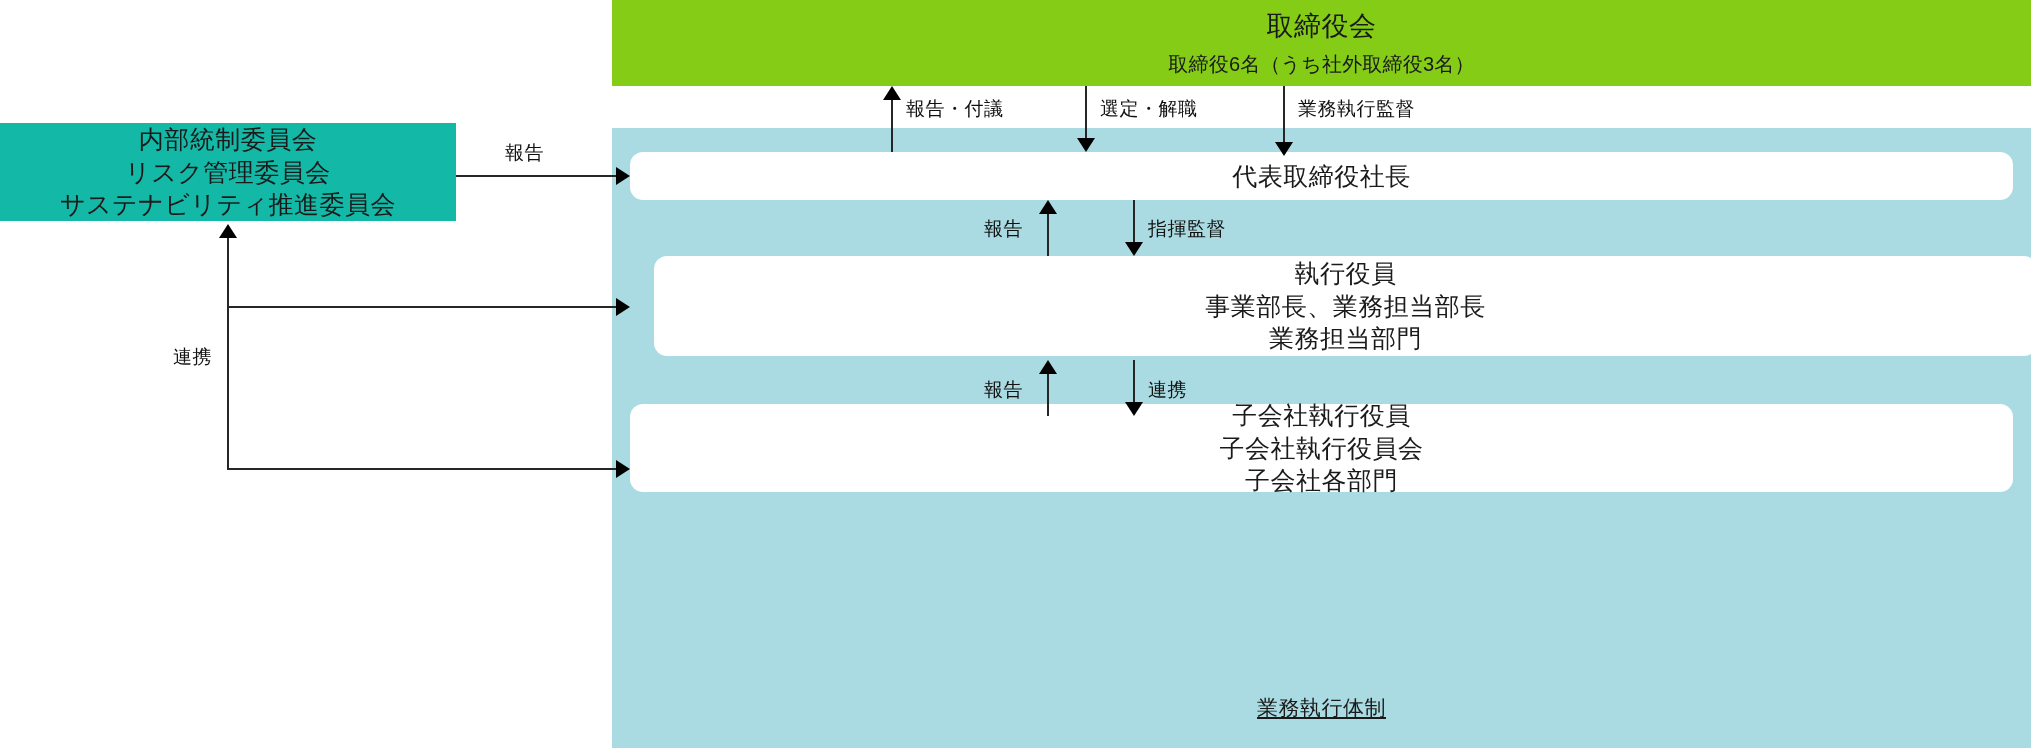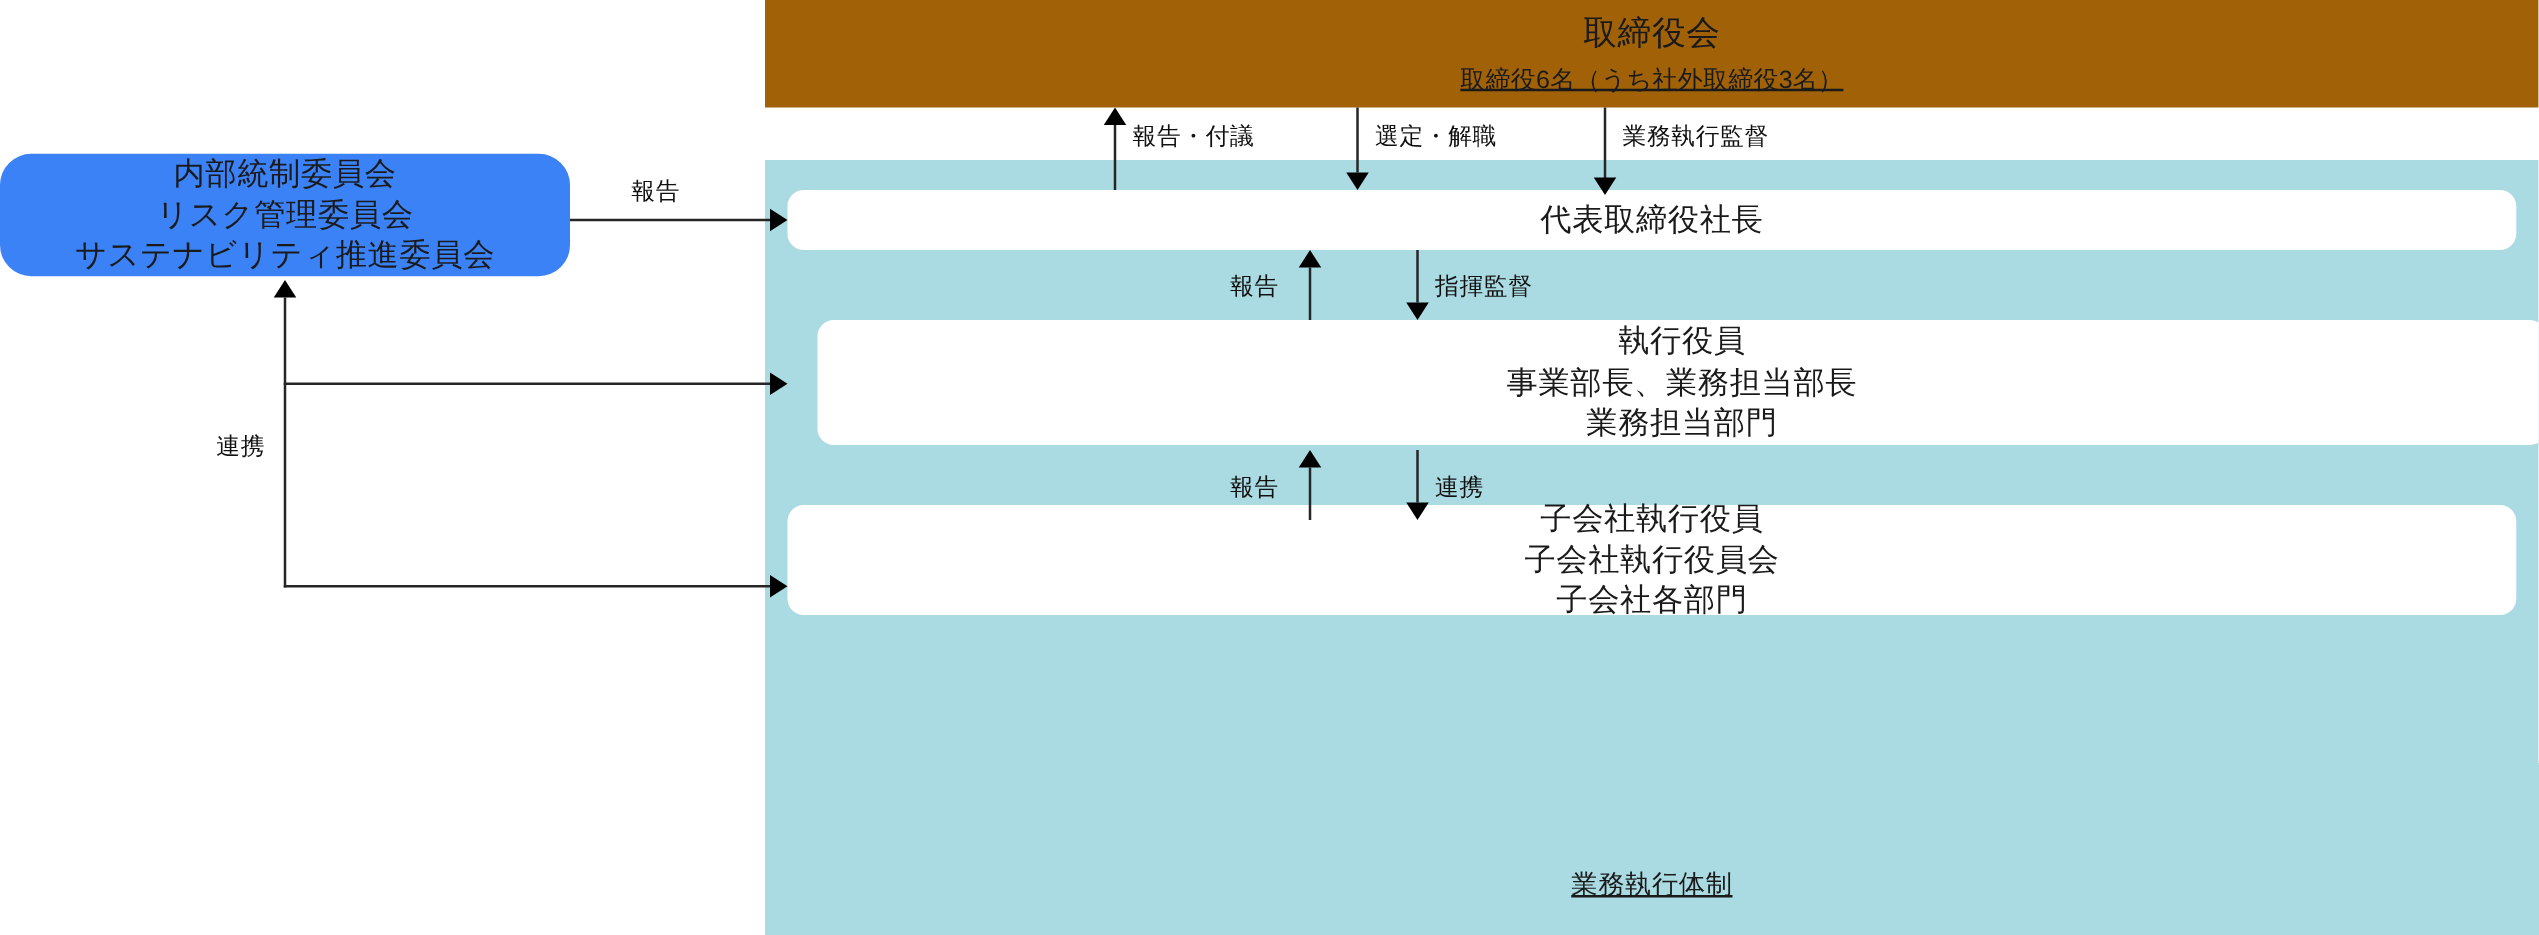"取締役会" .panel-board { background: #a16207 -> #84cc16 }
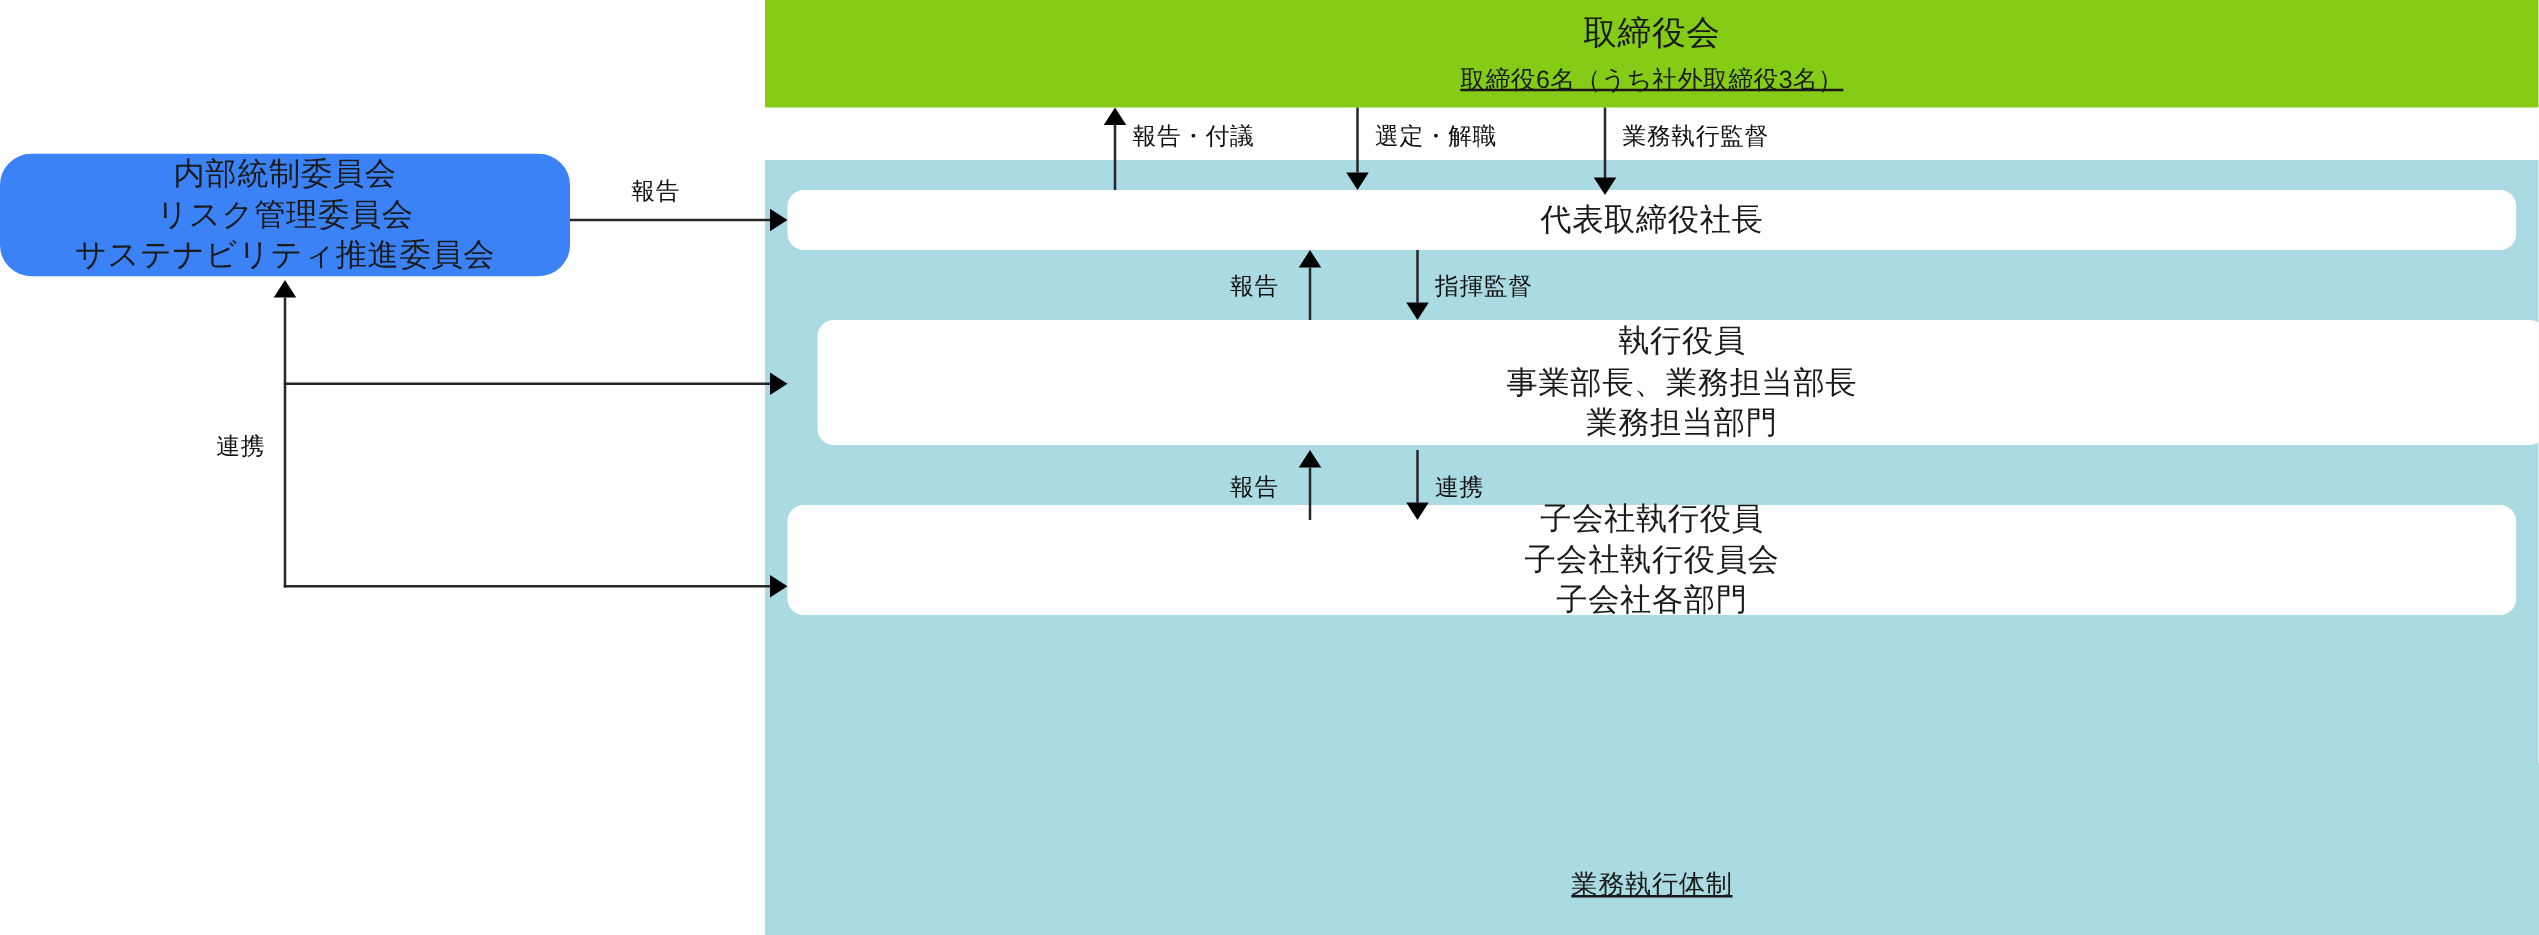"取締役6名（うち社外取締役3名）" .sub-sm { text-decoration: underline -> none }
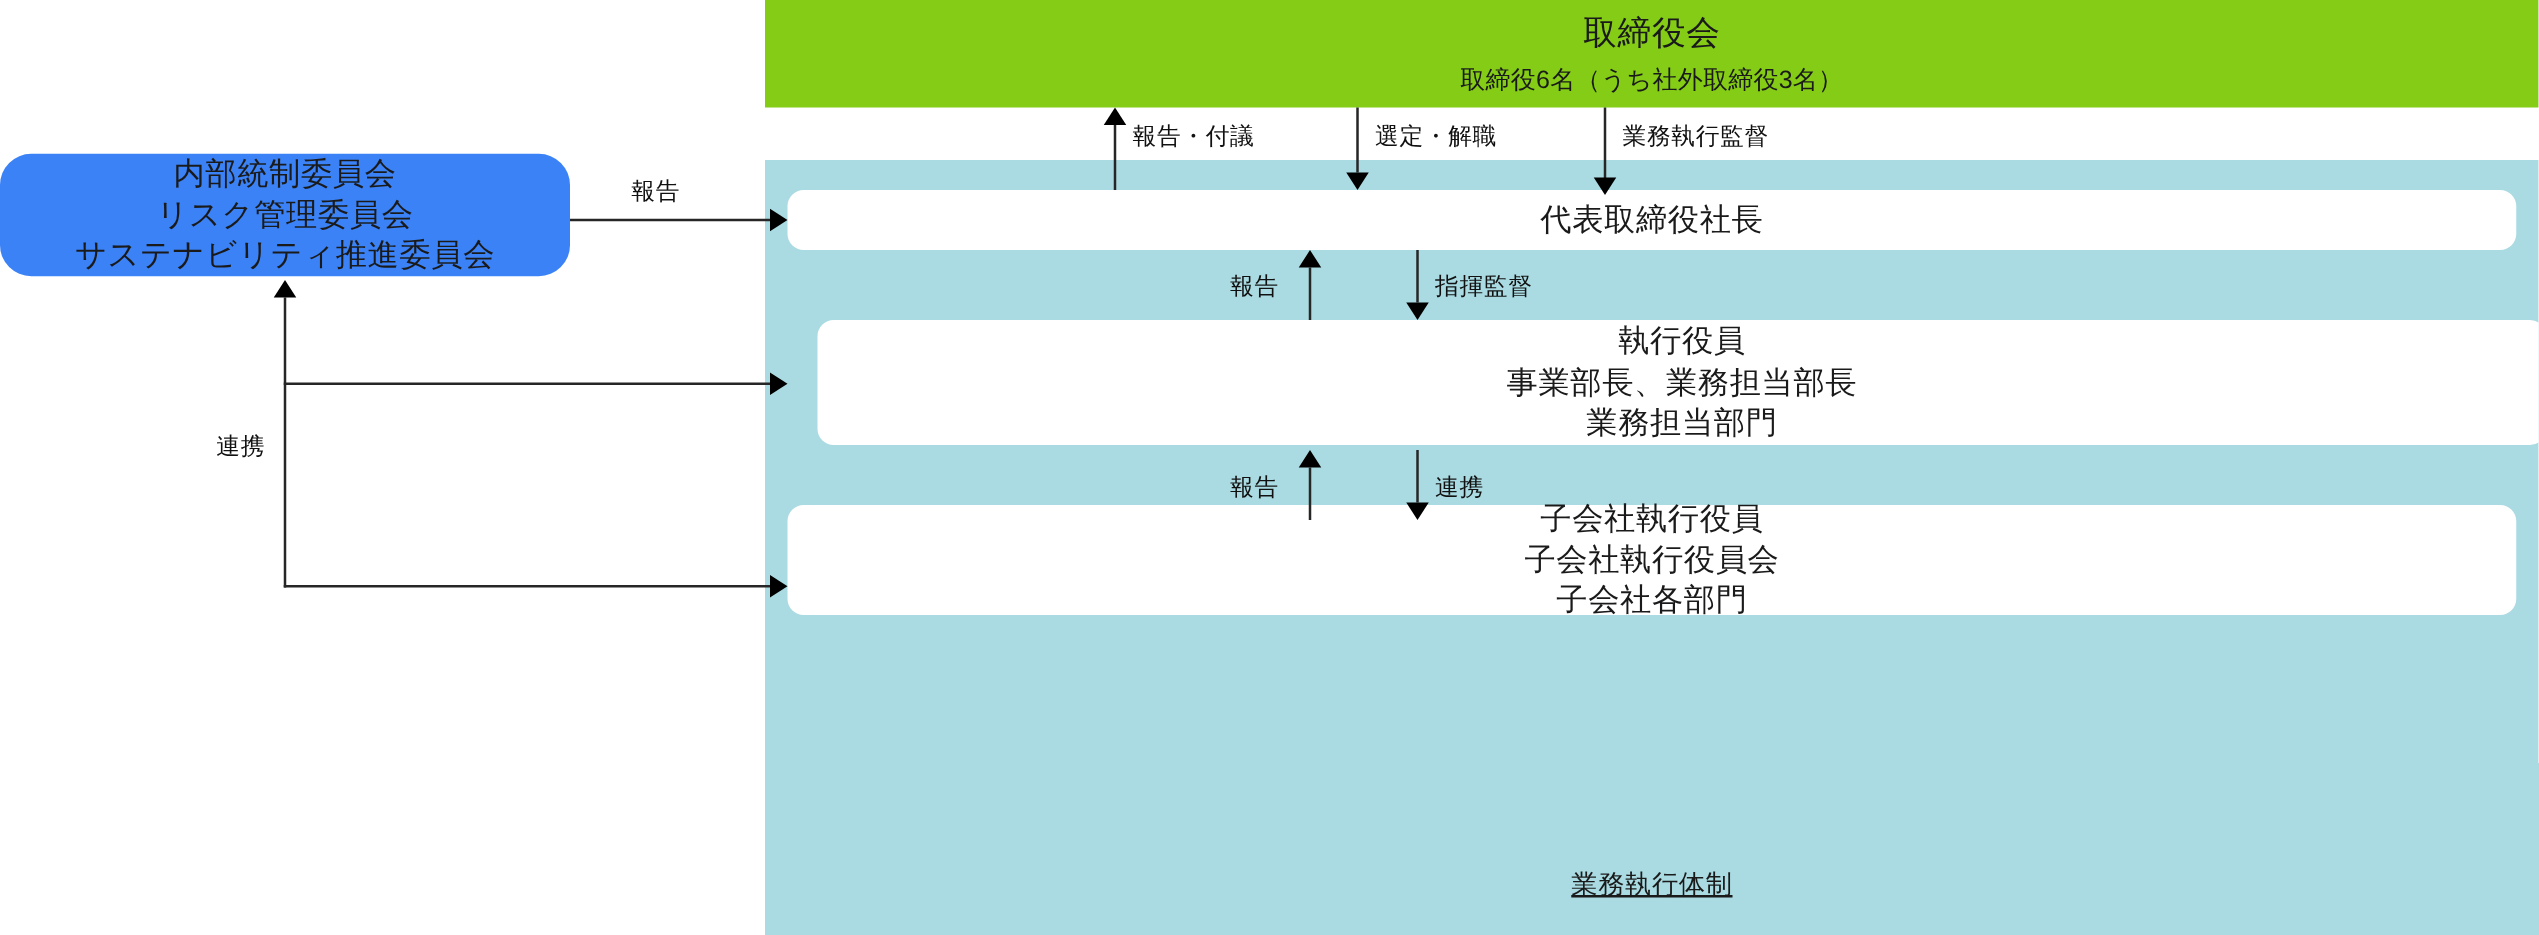"内部統制委員会" .panel-committee { background: #3b82f6 -> #14b8a6; border-radius: 25px -> none }
